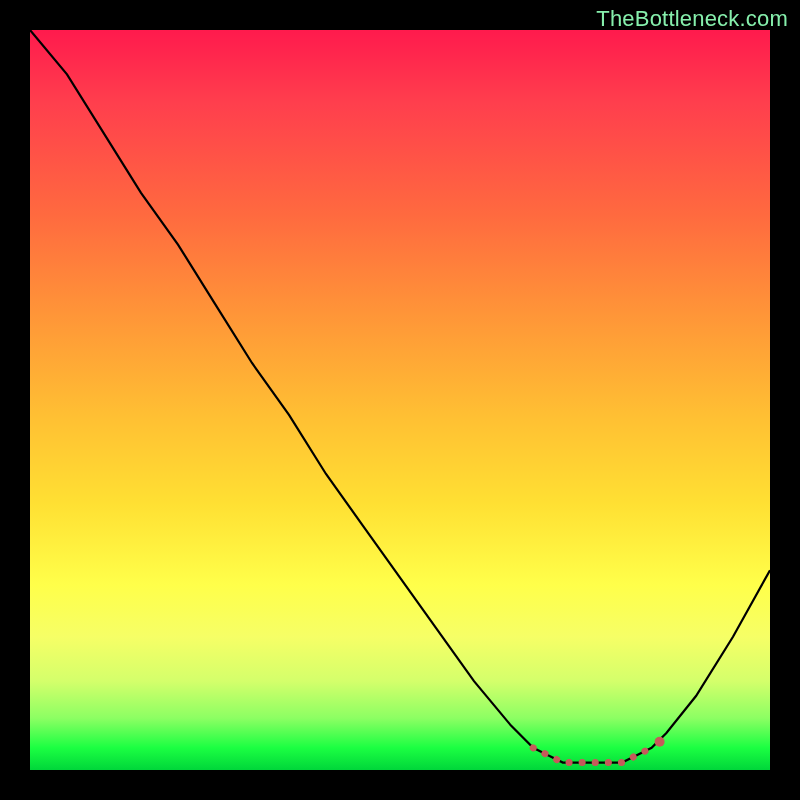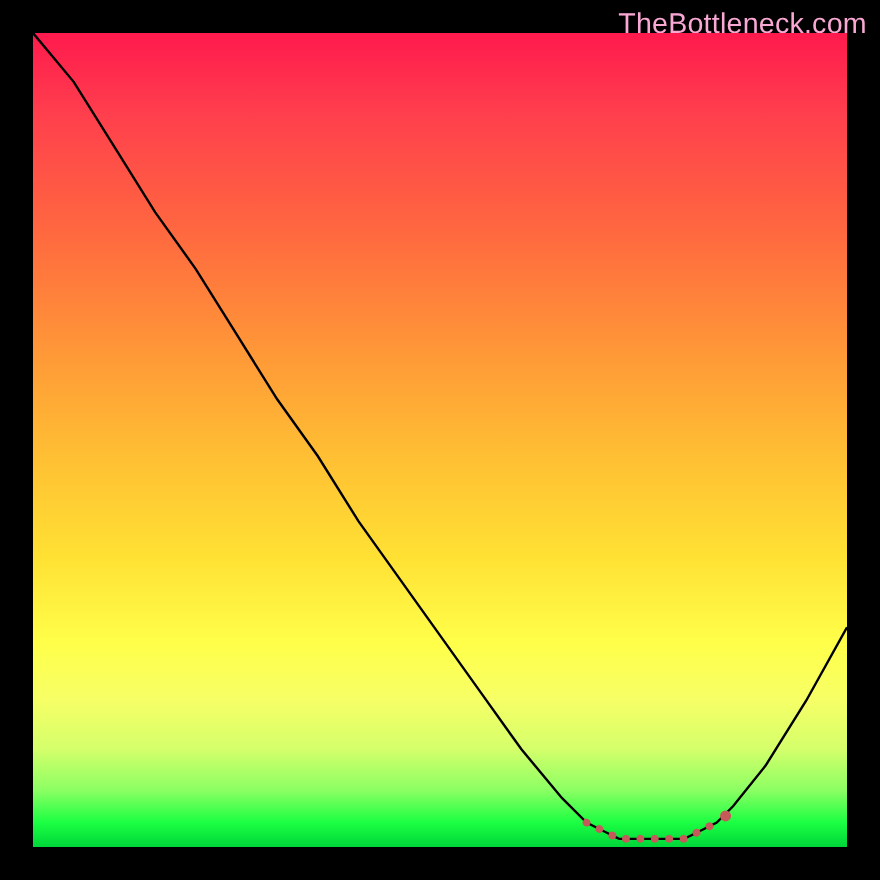"TheBottleneck.com" .watermark { color: #f9a8d4 -> #86efac; font-size: 26px -> 22px }
